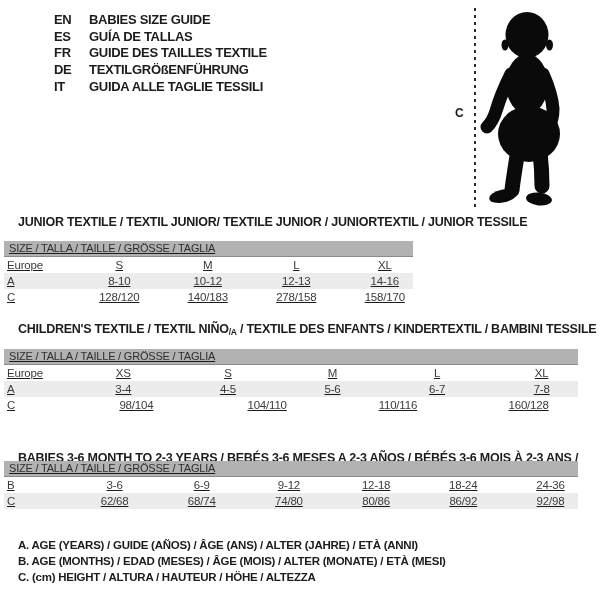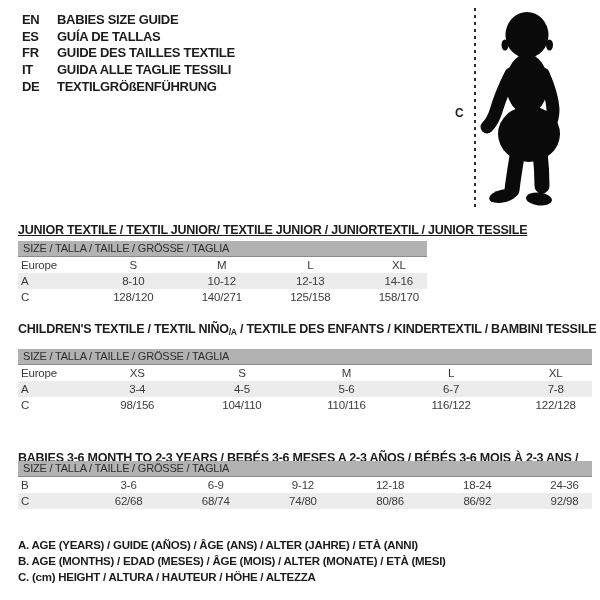"EN" .lang-code { margin-left: none -> 32px }
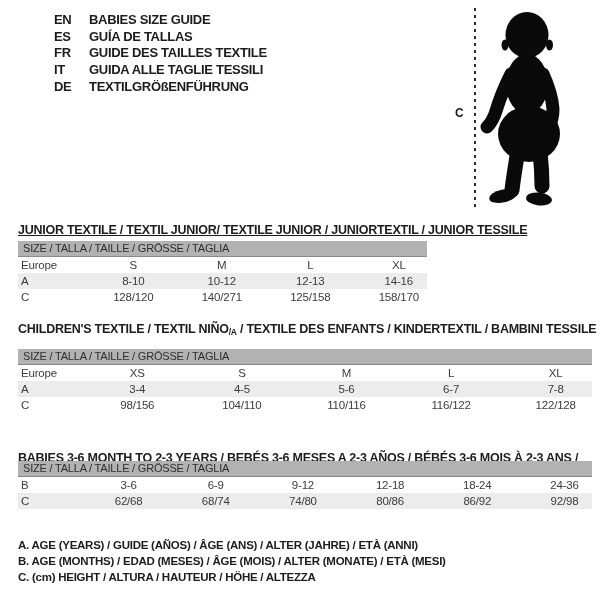"IT" div.lang-row { order: before "DE" -> after "DE" }
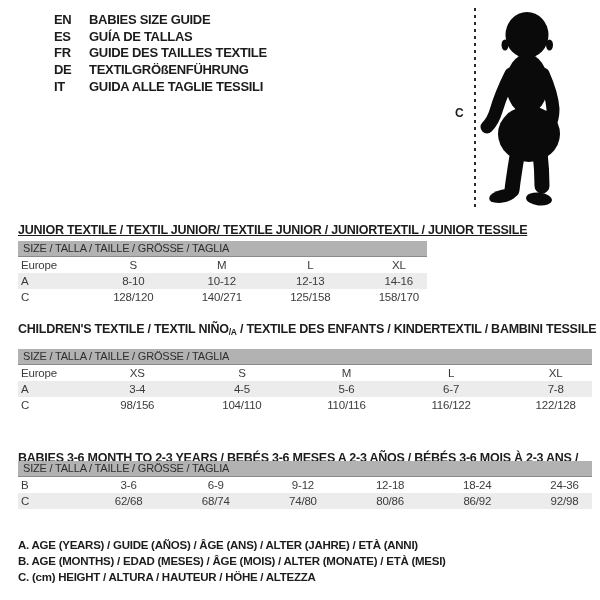"JUNIOR TEXTILE / TEXTIL JUNIOR/" div.abs { text-decoration: underline -> none; top: 222px -> 214px }
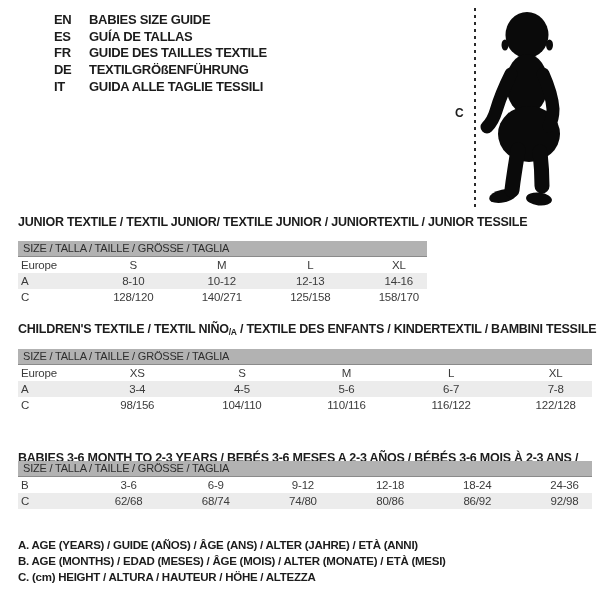"SIZE / TALLA / TAILLE" .size-table { left: 18px -> 4px; text-decoration: none -> underline }
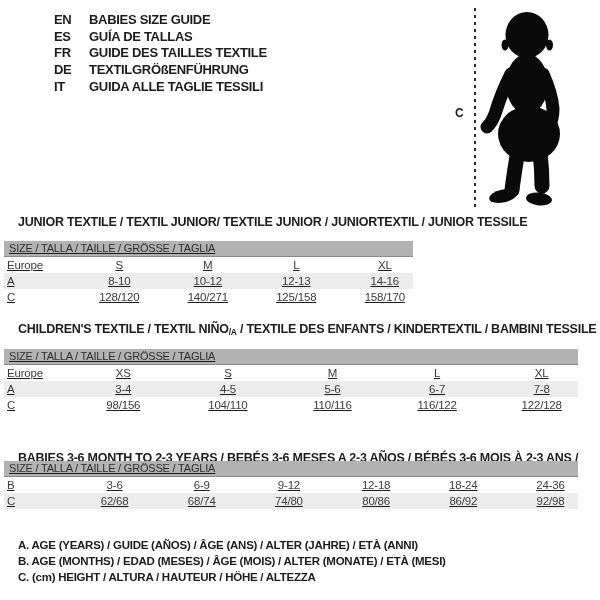"140/271" span.tcell { text: 140/271 -> 140/183 }
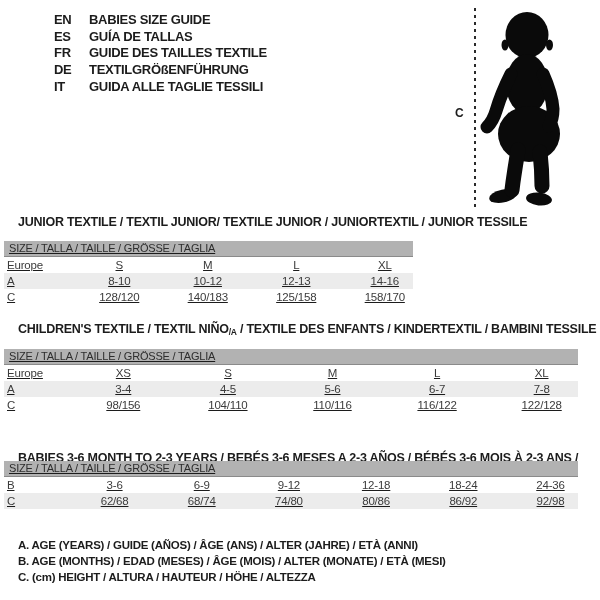"125/158" span.tcell { text: 125/158 -> 278/158 }
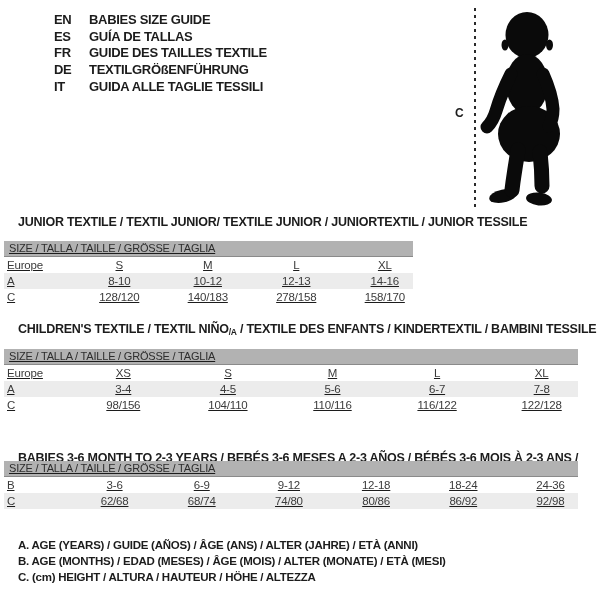"98/156" span.tcell { text: 98/156 -> 98/104 }
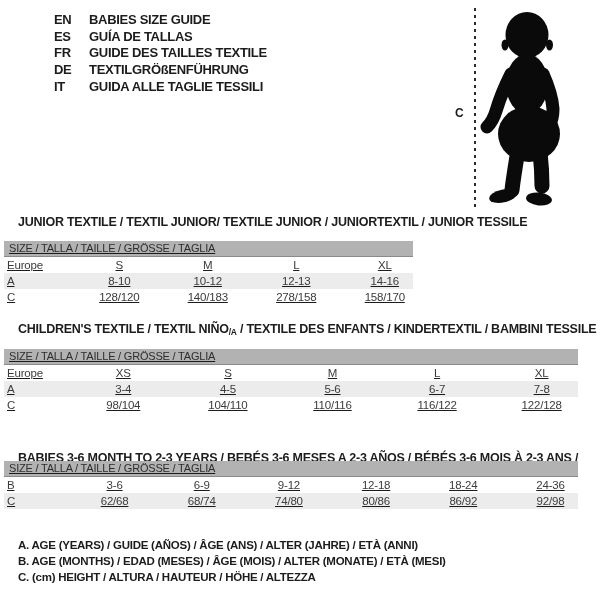"116/122" span.tcell { html: <span>116/122</span> -> none }
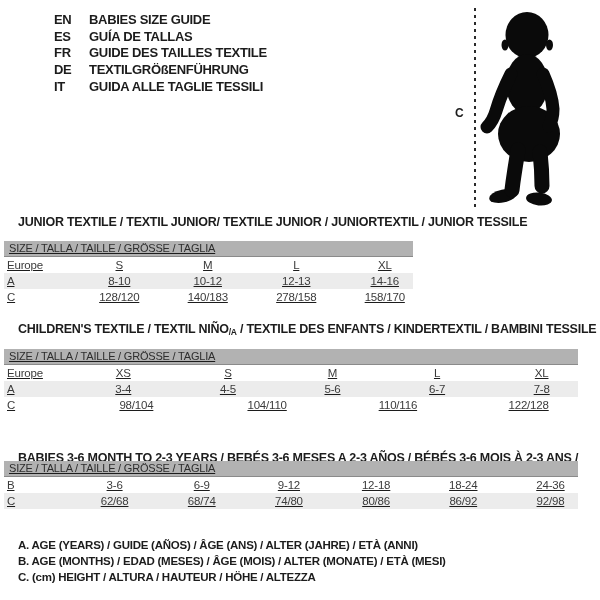"122/128" span.tcell { text: 122/128 -> 160/128 }
